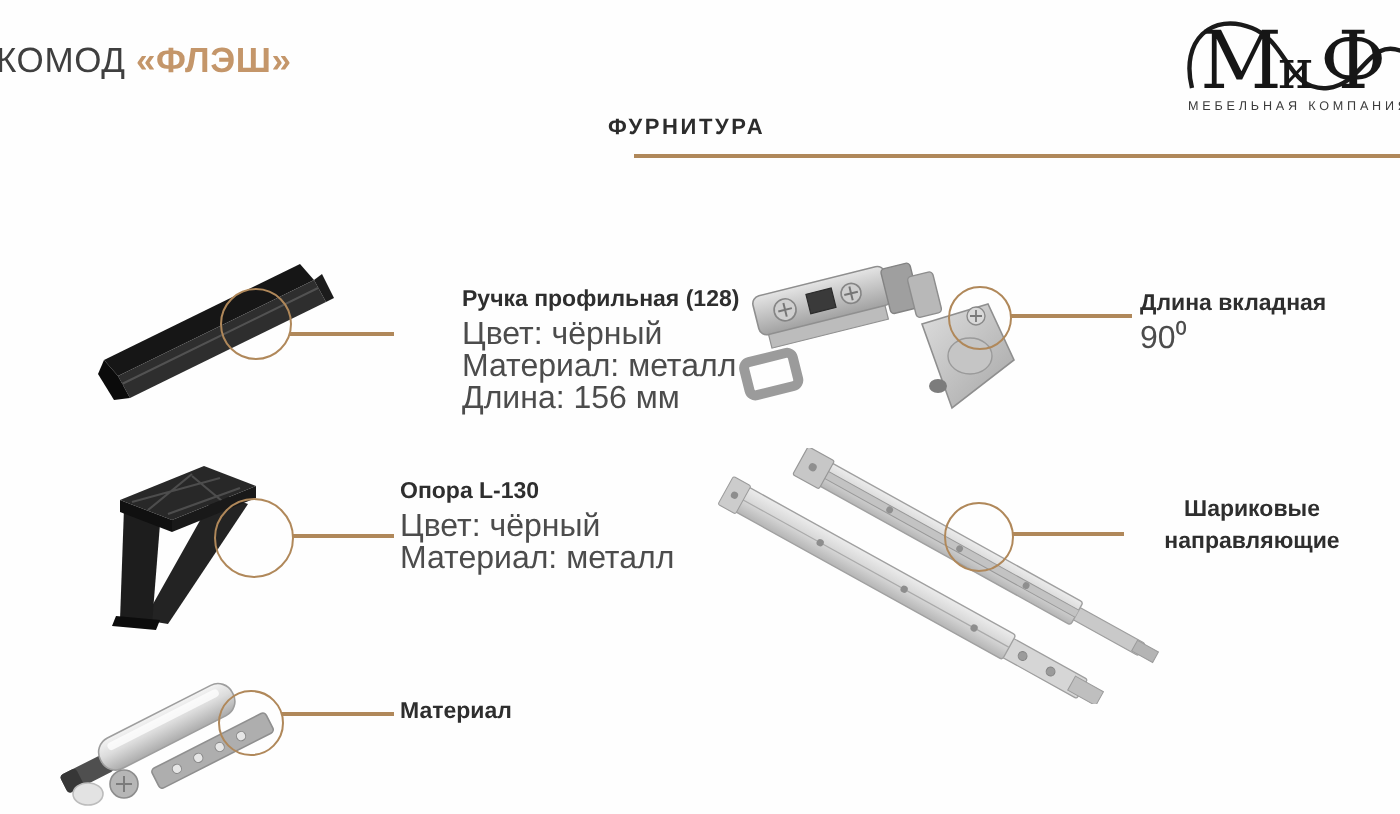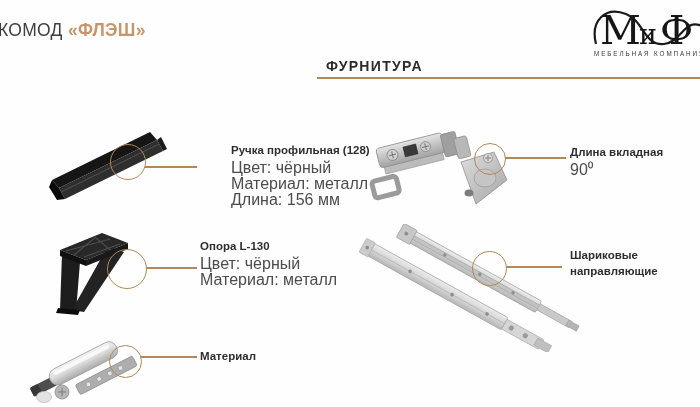"ФУРНИТУРА" .section-heading { font-size: 14px -> 11px; left: 326px -> 304px }
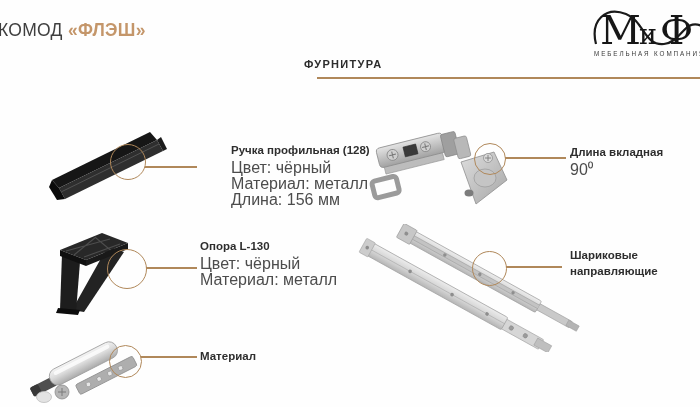"Шариковые направляющие" div.item-text { text-align: none -> center }
